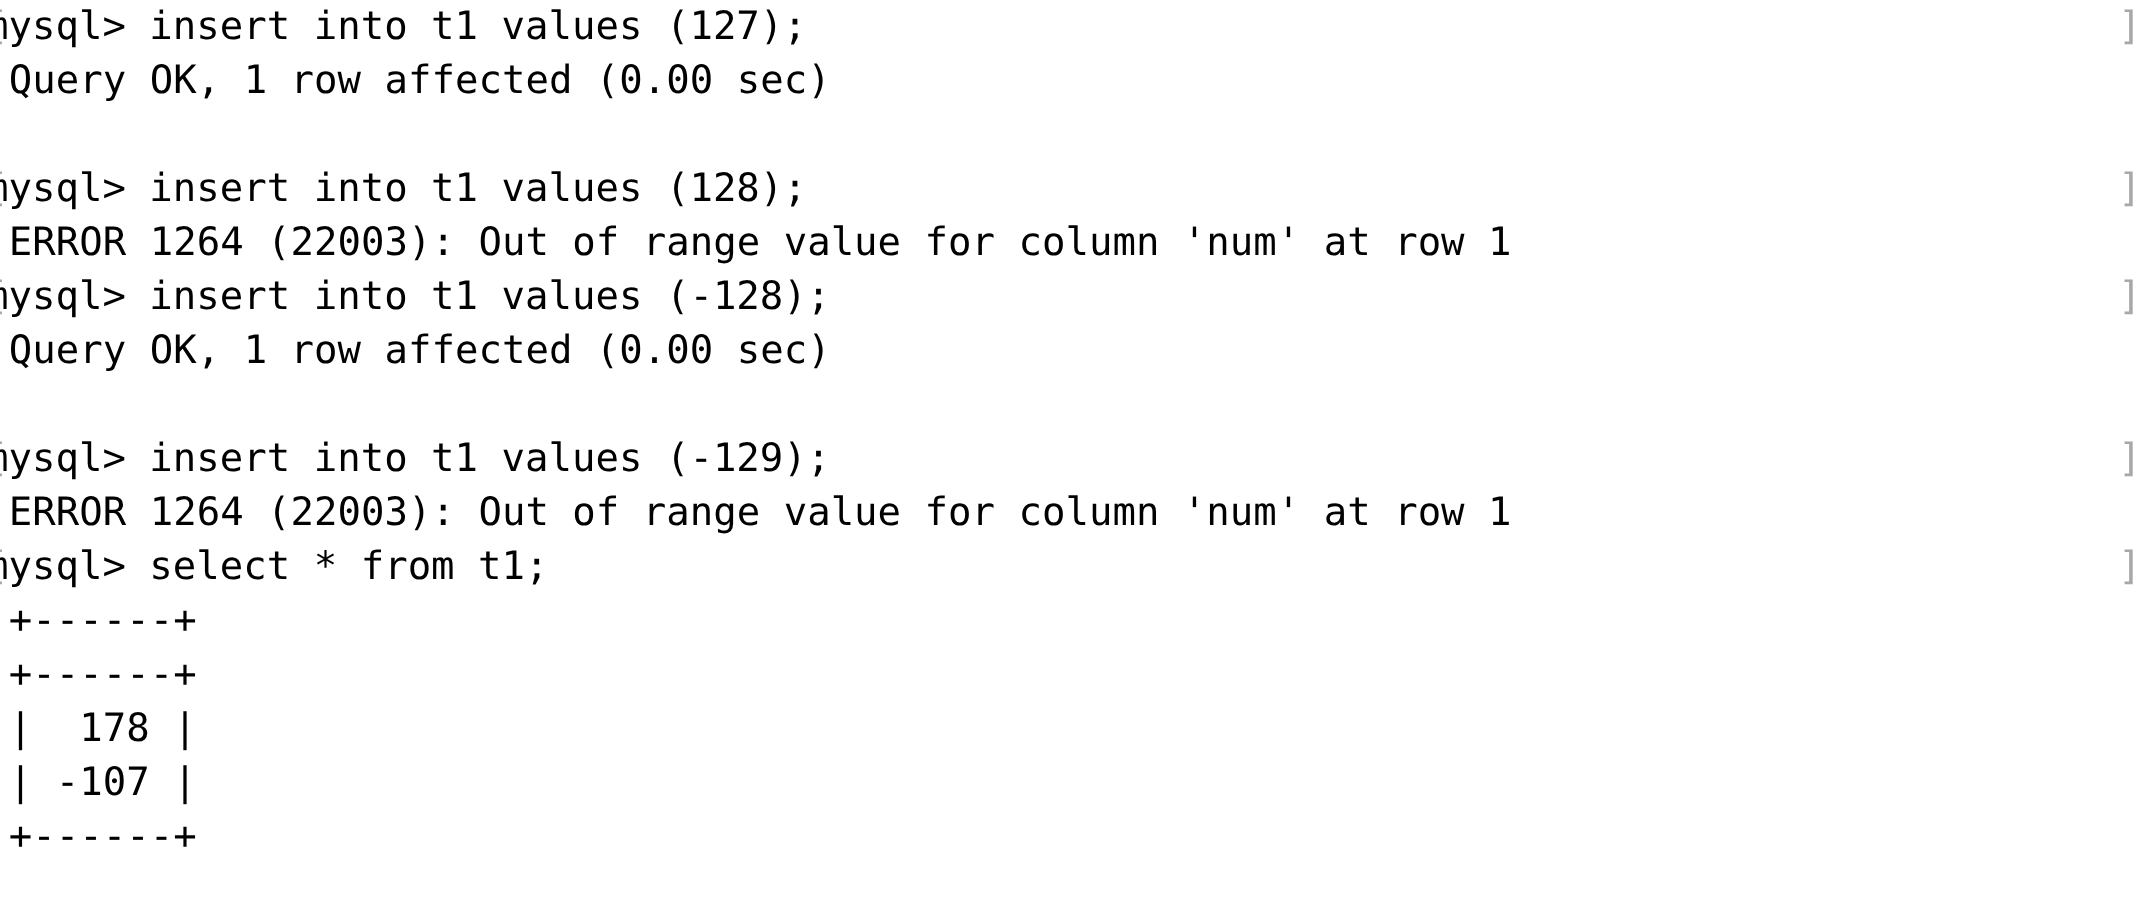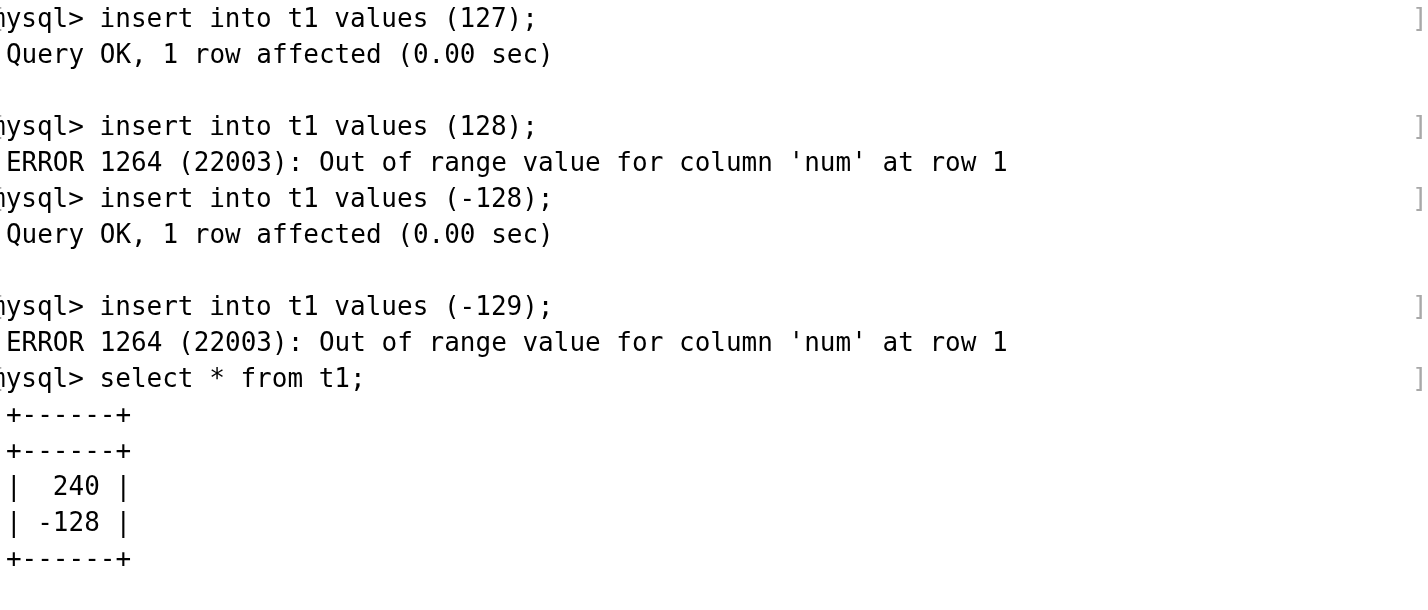"| 240 |" span.line-text { text: 240 -> 178 }
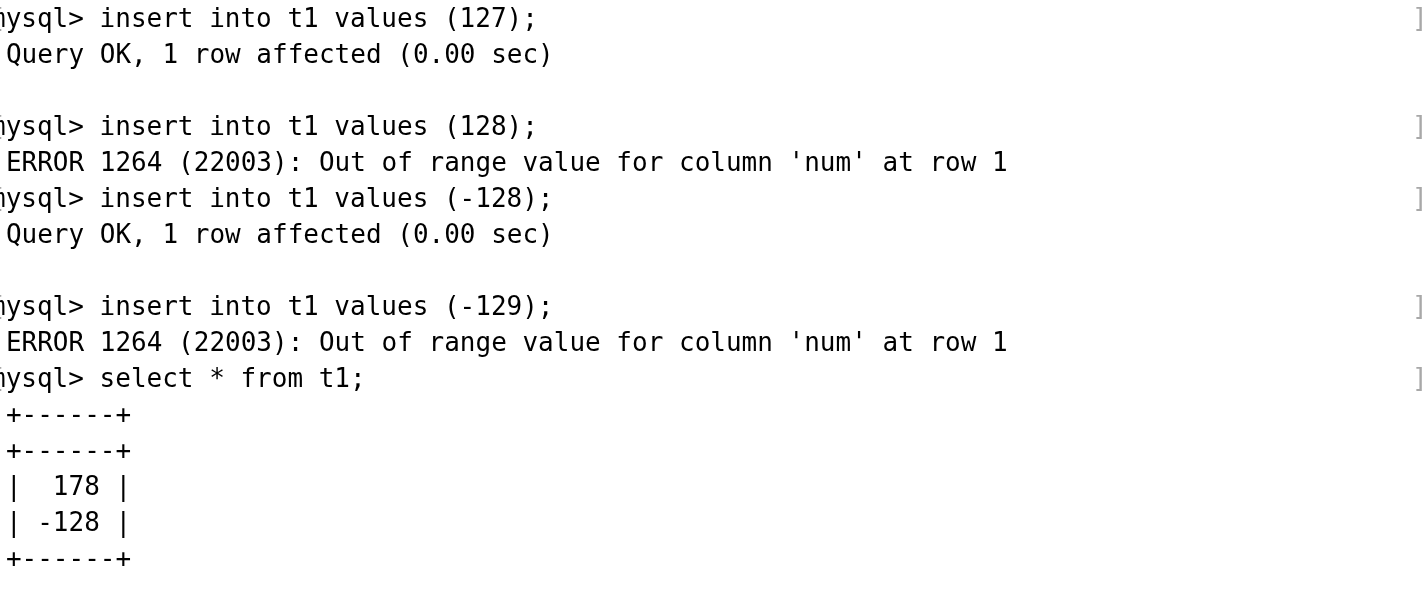"| -128 |" span.line-text { text: -128 -> -107 }
